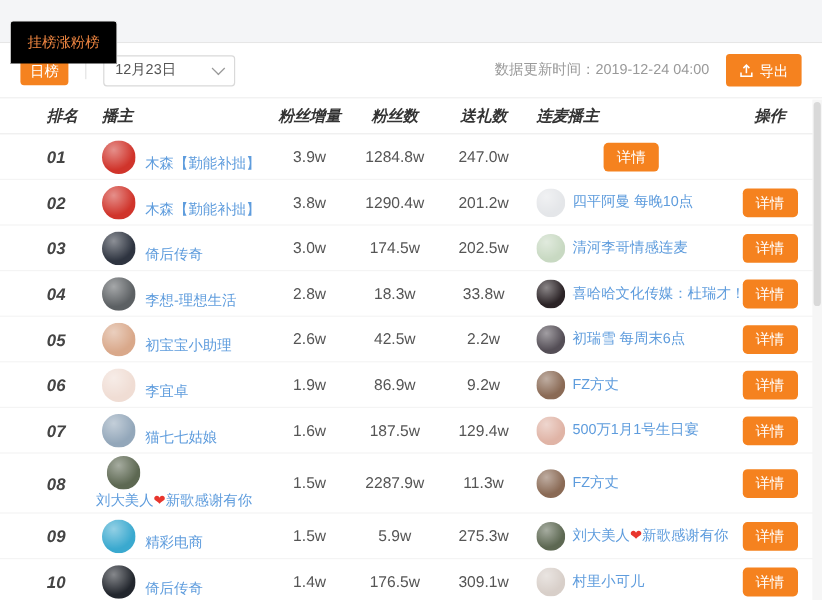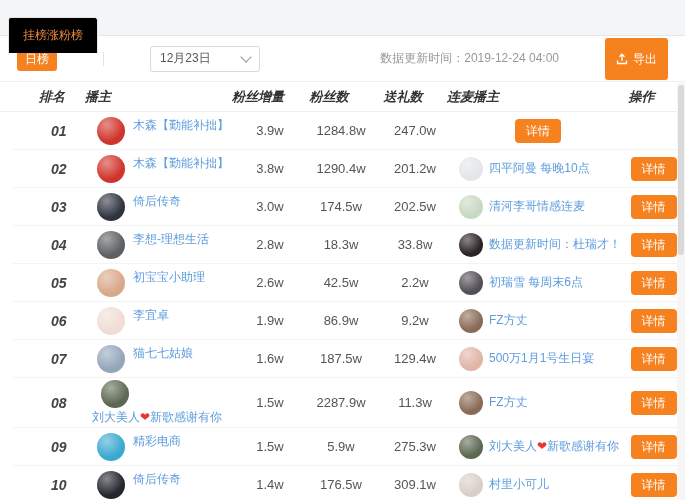"日榜" .toolbar { gap: 32px -> none }
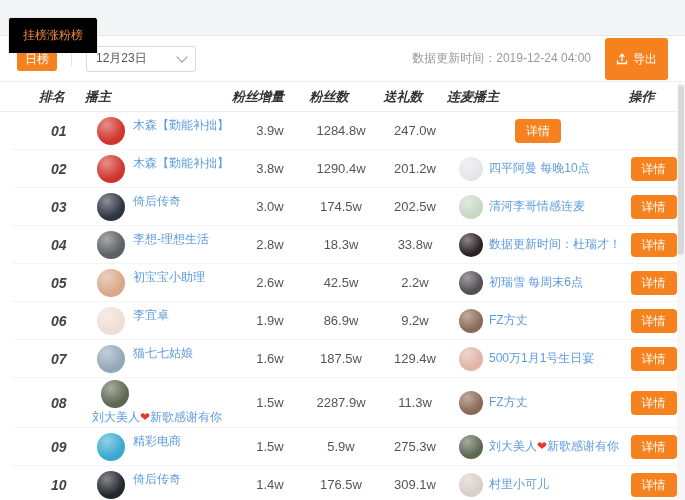"导出" .btn.export { height: 42px -> 27px }
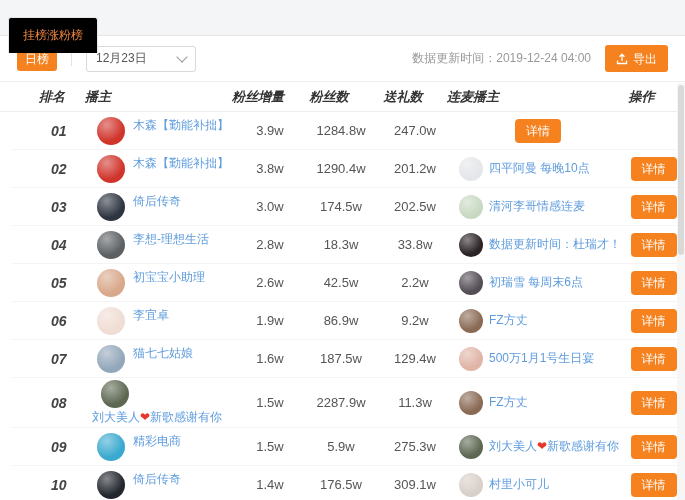"01" .trow { margin-left: 12px -> none }
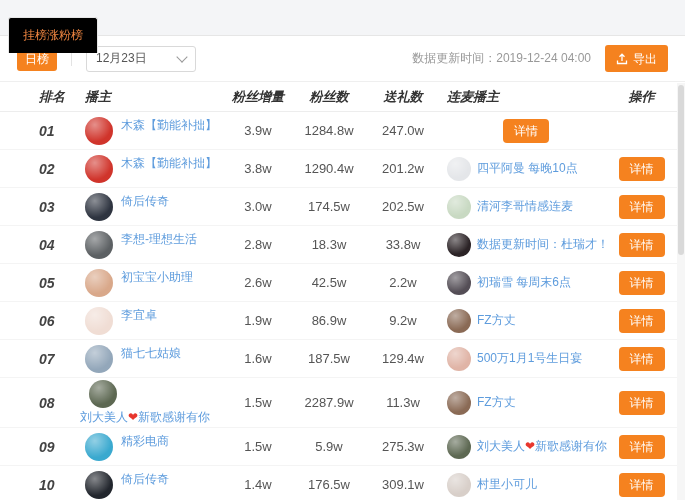"木森【勤能补拙】" .cell-bc { align-items: flex-start -> flex-end }
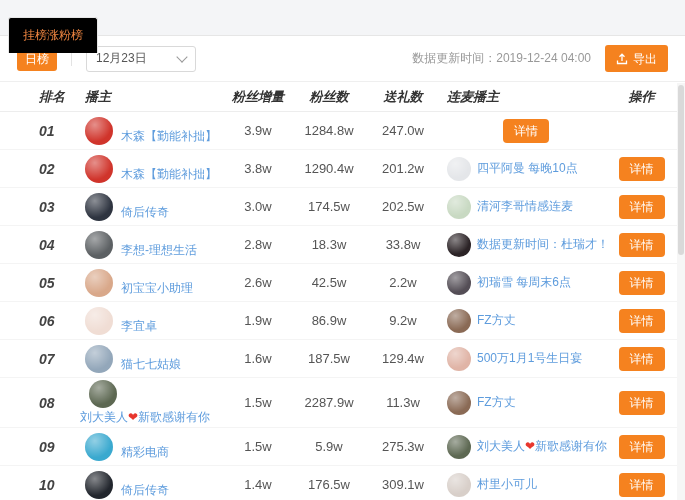"数据更新时间：杜瑞才！" a.link { text: 数据更新时间 -> 喜哈哈文化传媒 }
